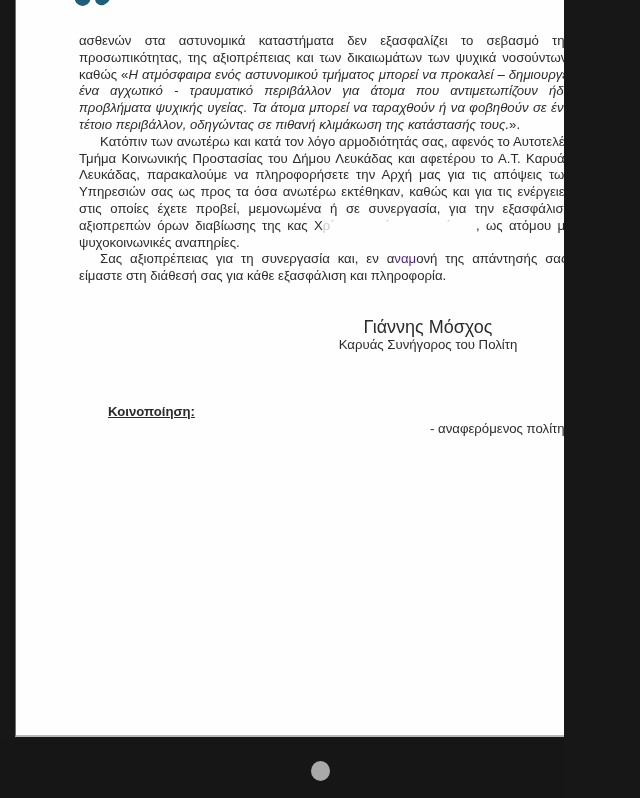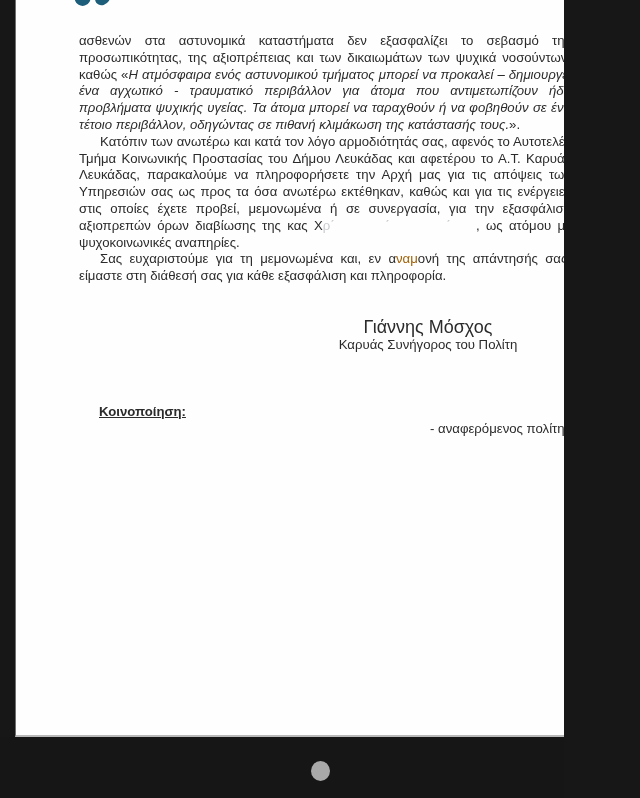"Σας ευχαριστούμε για τη μεμονωμένα" span.seg-normal { text: ευχαριστούμε για τη μεμονωμένα -> αξιοπρέπειας για τη συνεργασία }
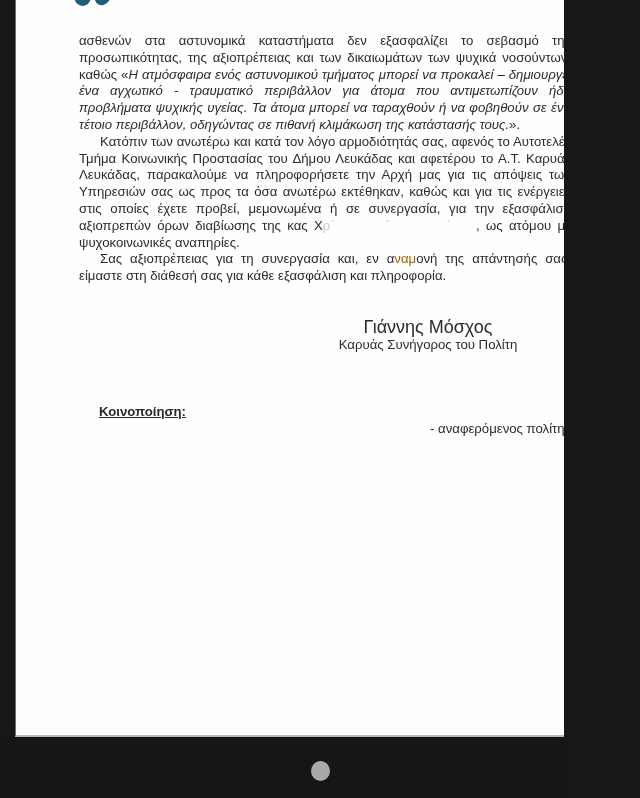"ναμ" .seg-faint { color: #a16207 -> #4c1d95 }
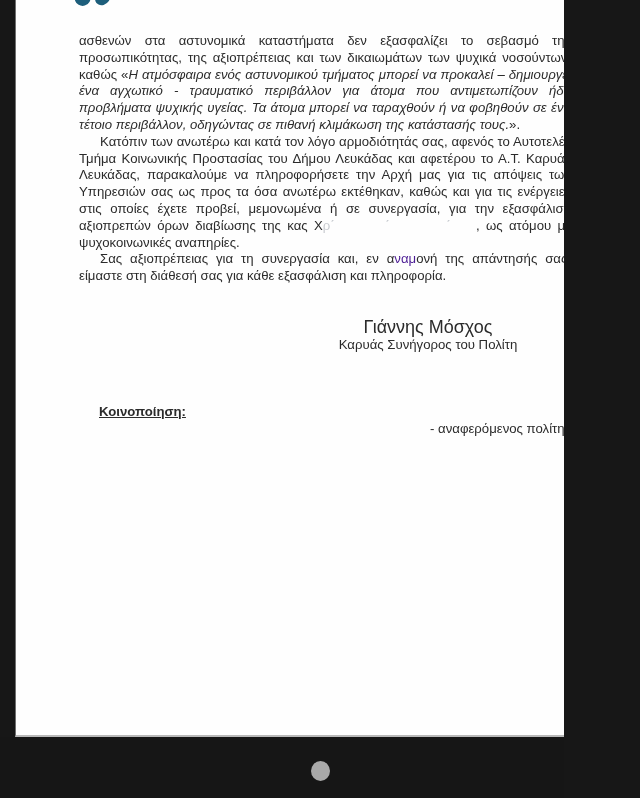"Κοινοποίηση:" .cc-block { margin-left: 20px -> 29px }
